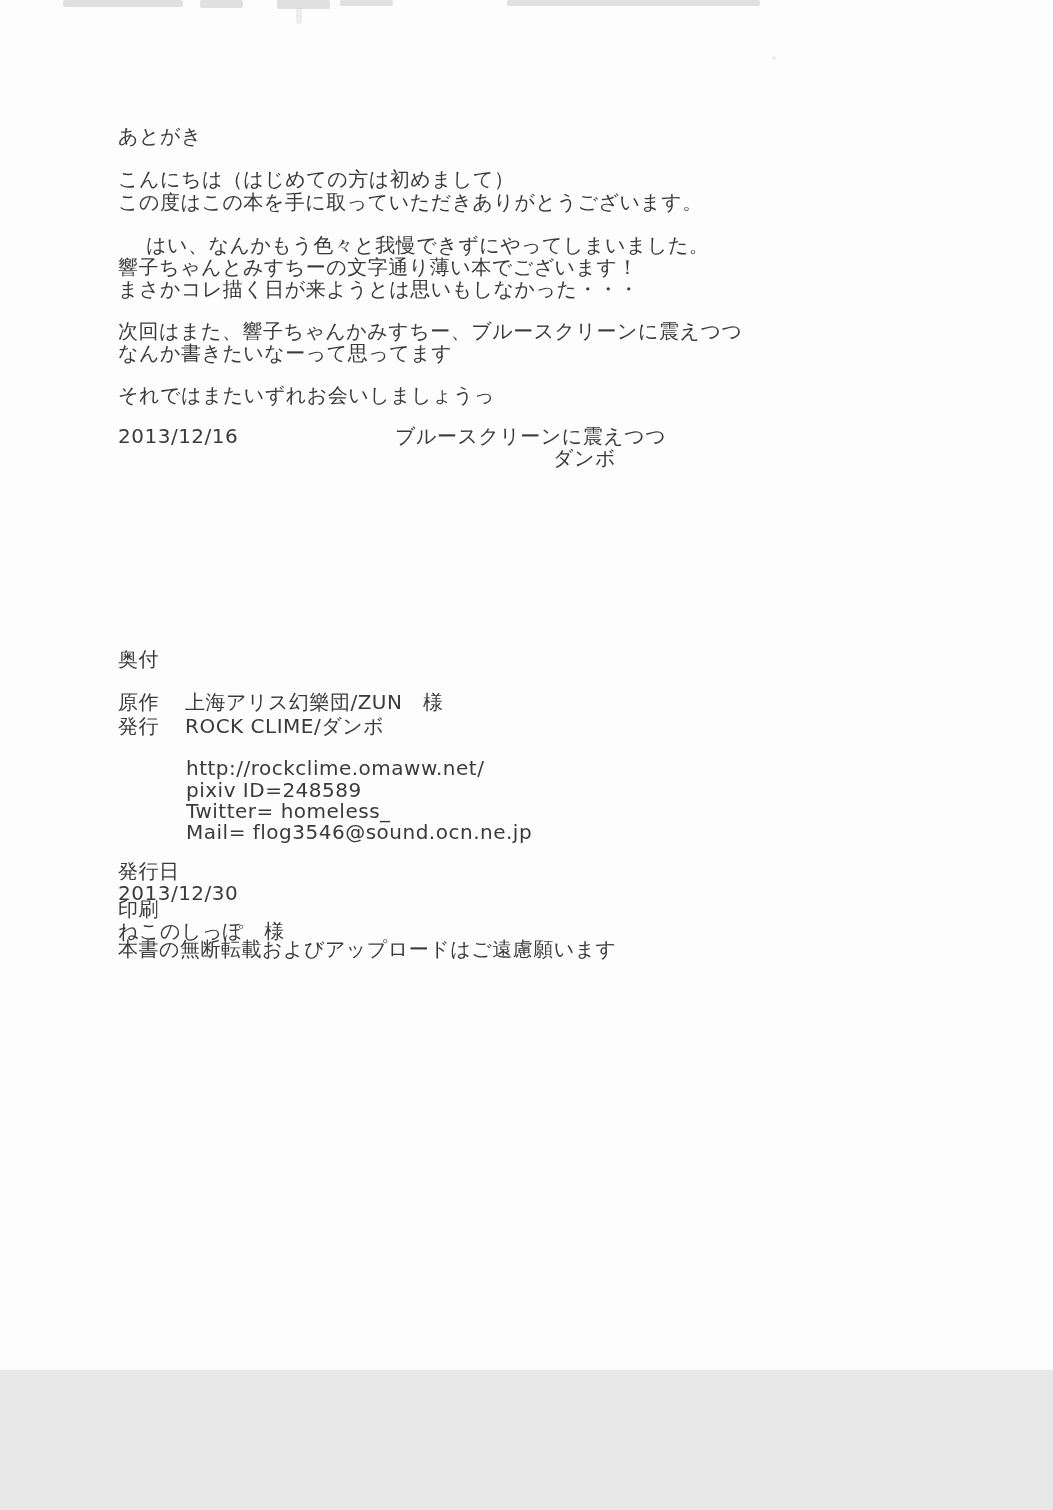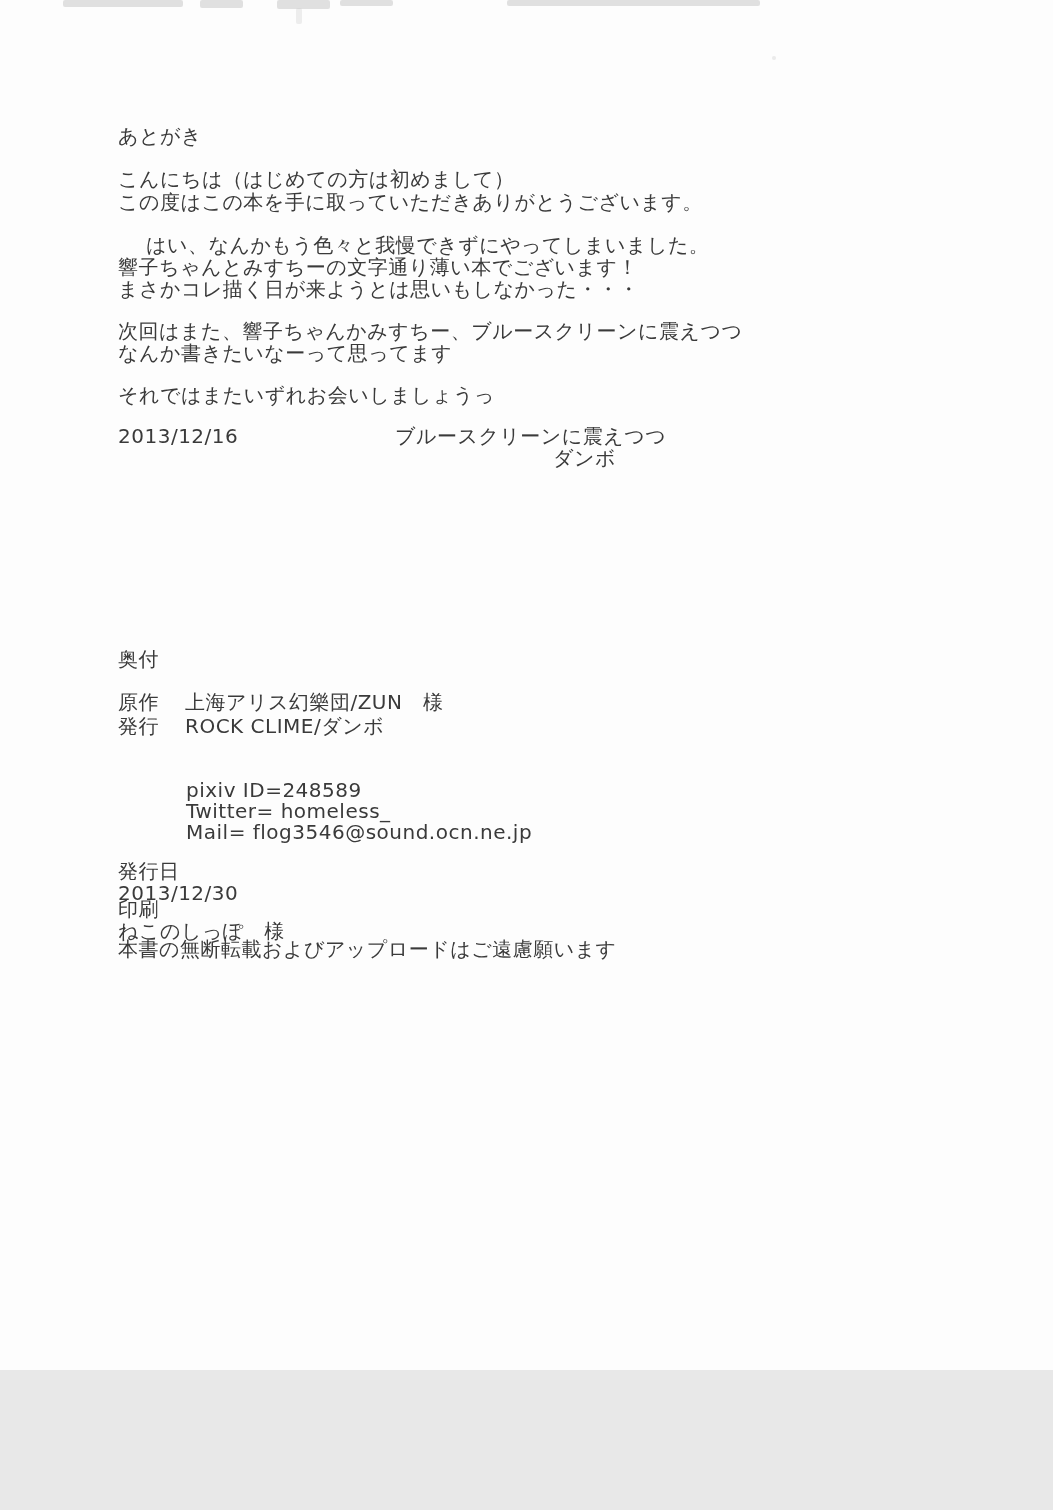"http://rockclime.omaww.net/" div.txt { html: none -> <div>http://rockclime.omaww.net/</div> }
